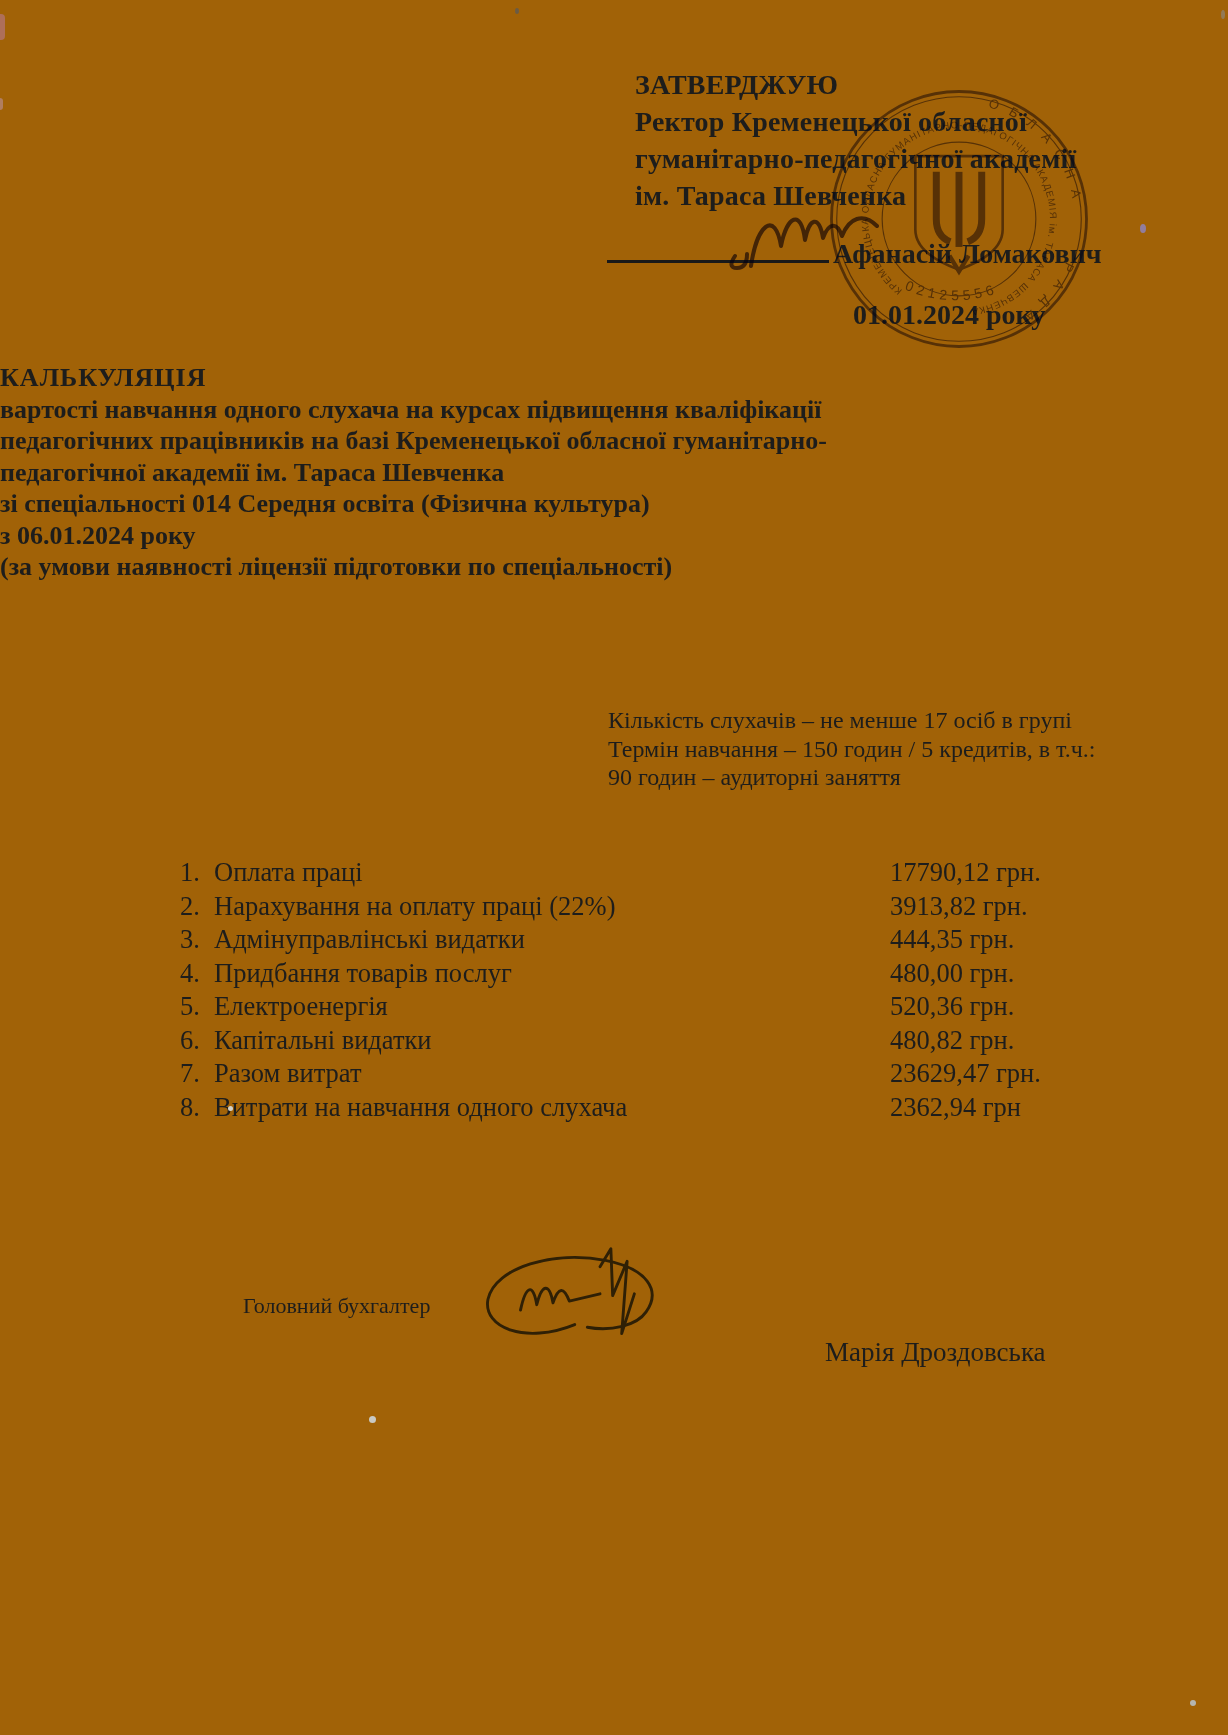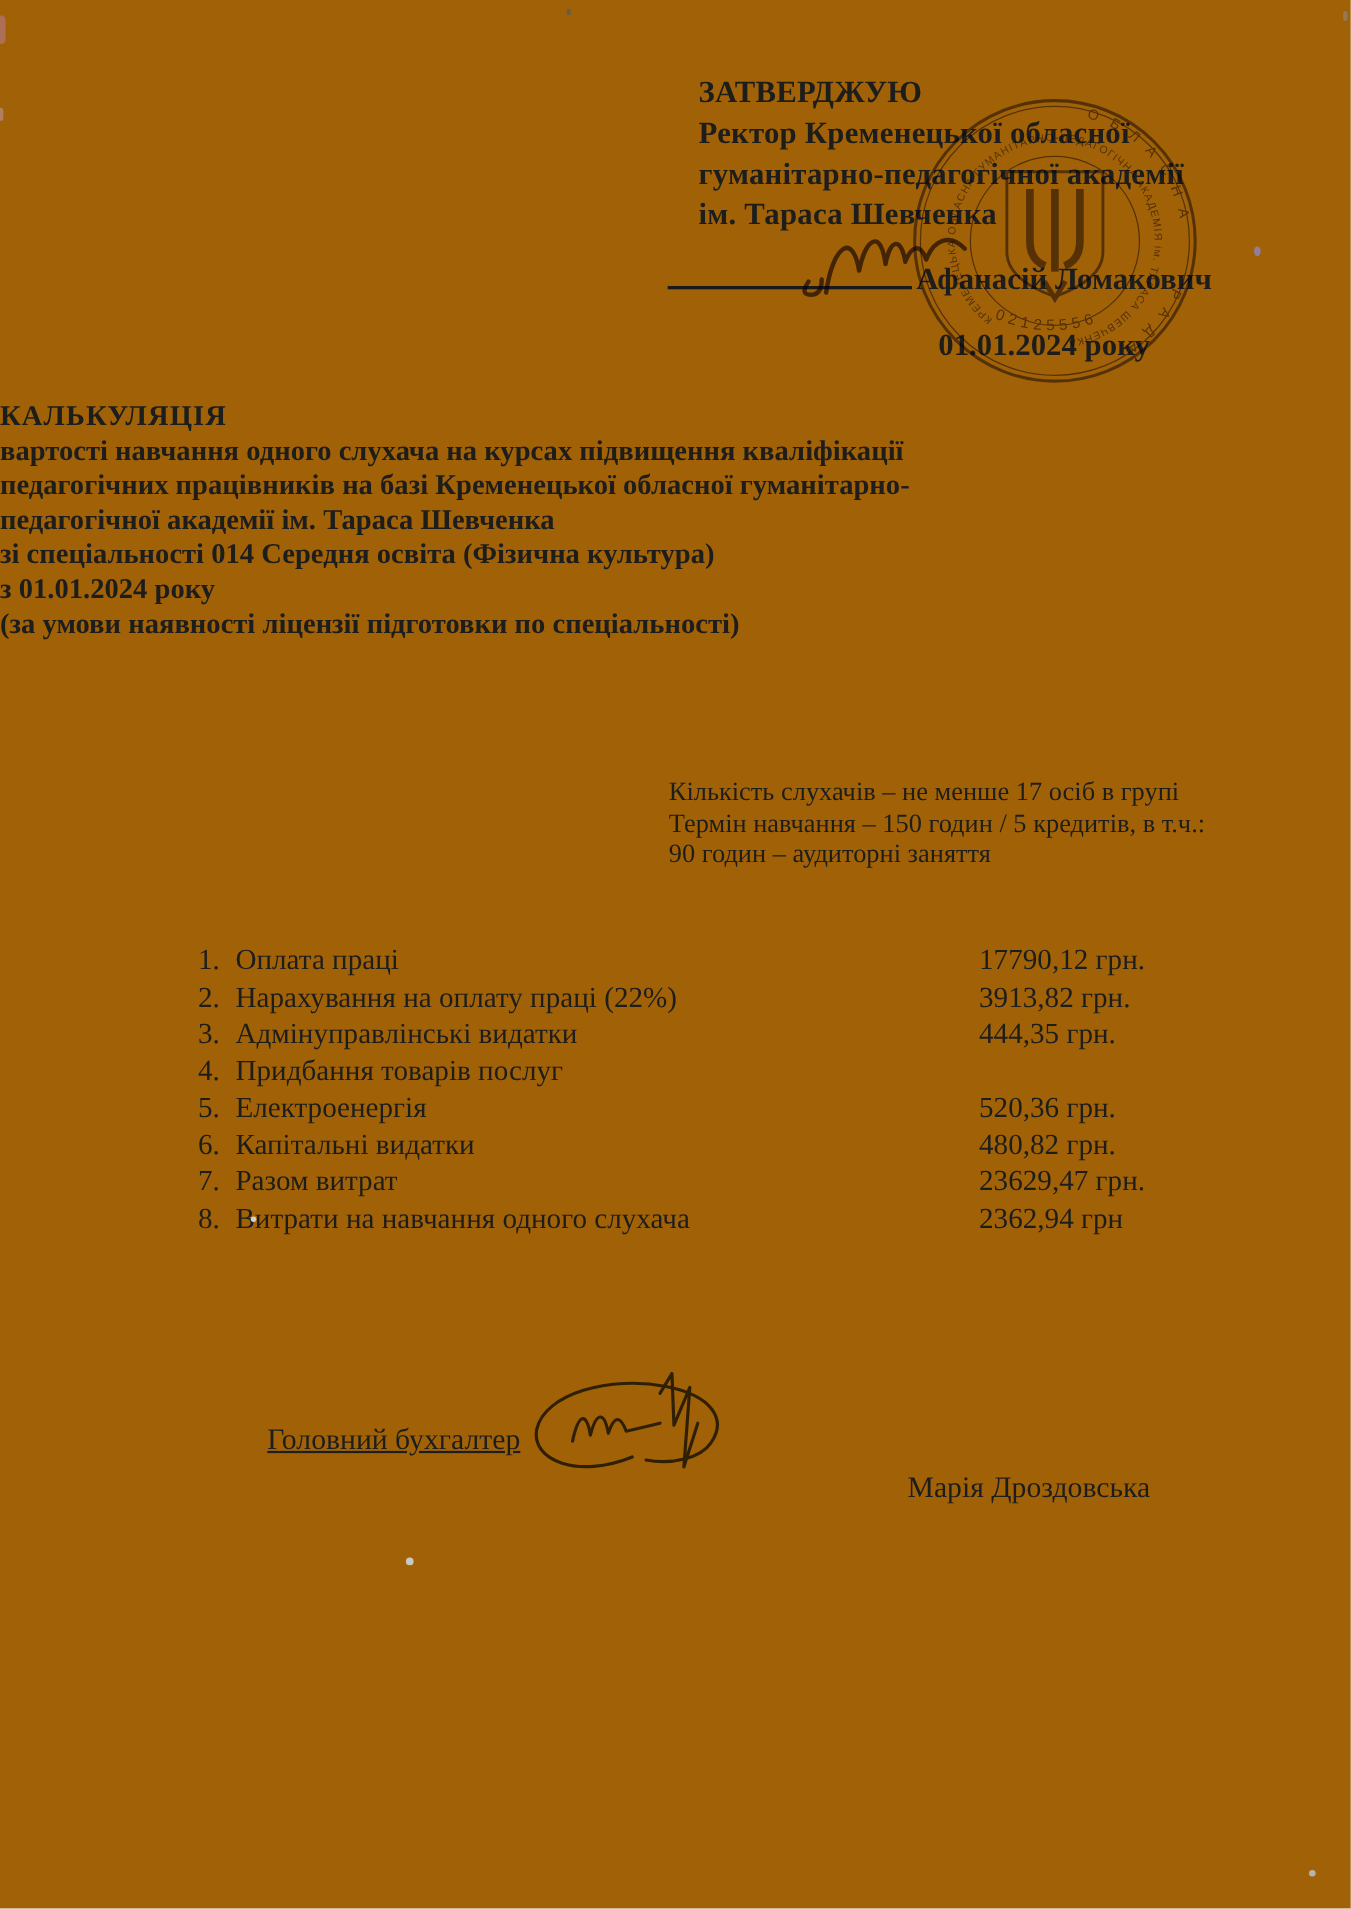"з 01.01.2024 року" div { text: 01.01.2024 -> 06.01.2024 }
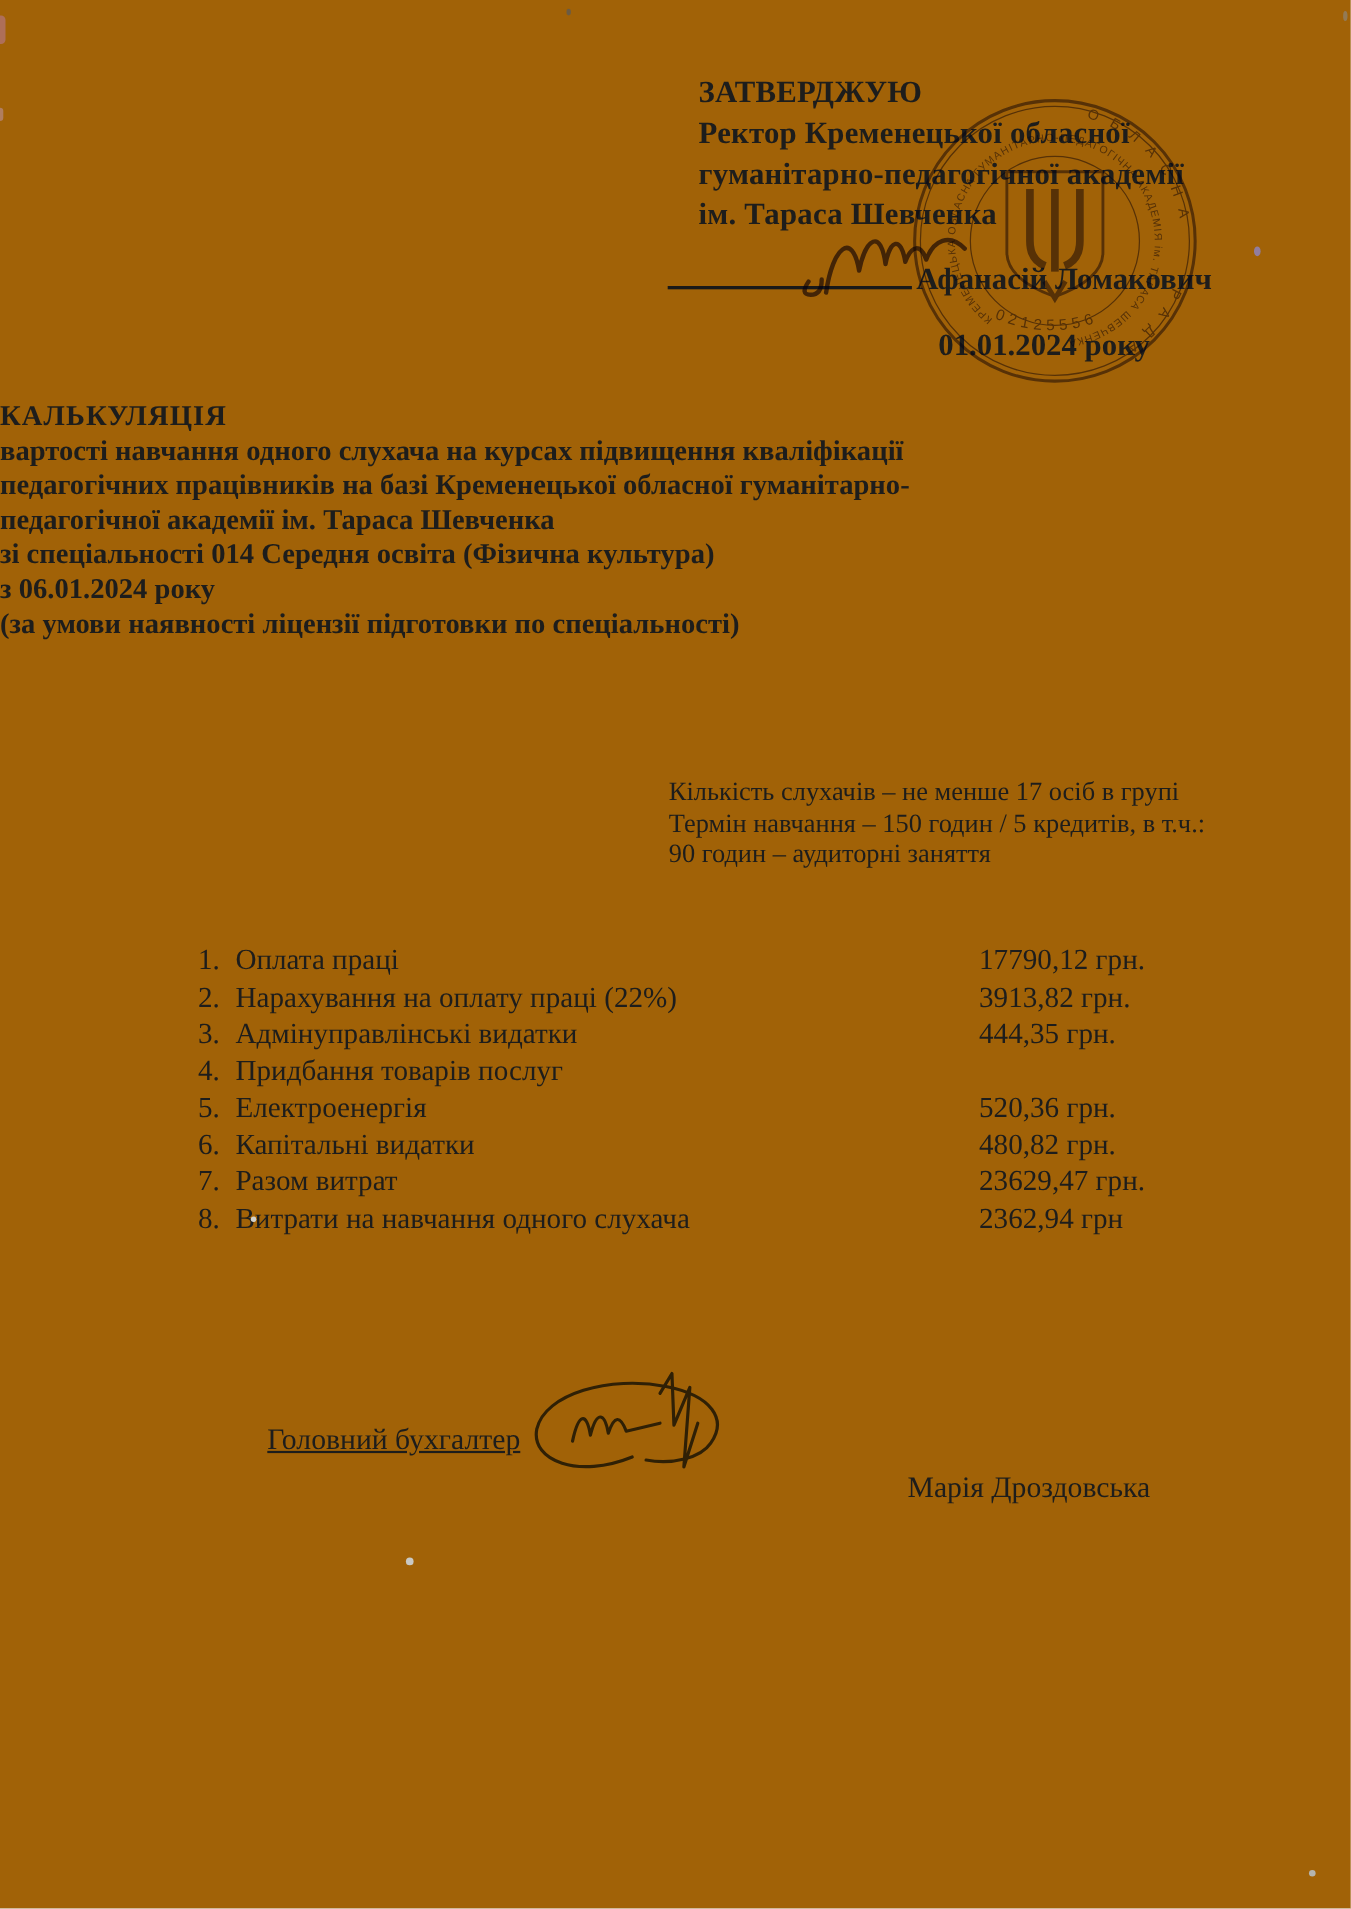"480,00 грн." span.val { html: none -> <span>480,00 грн.</span> }
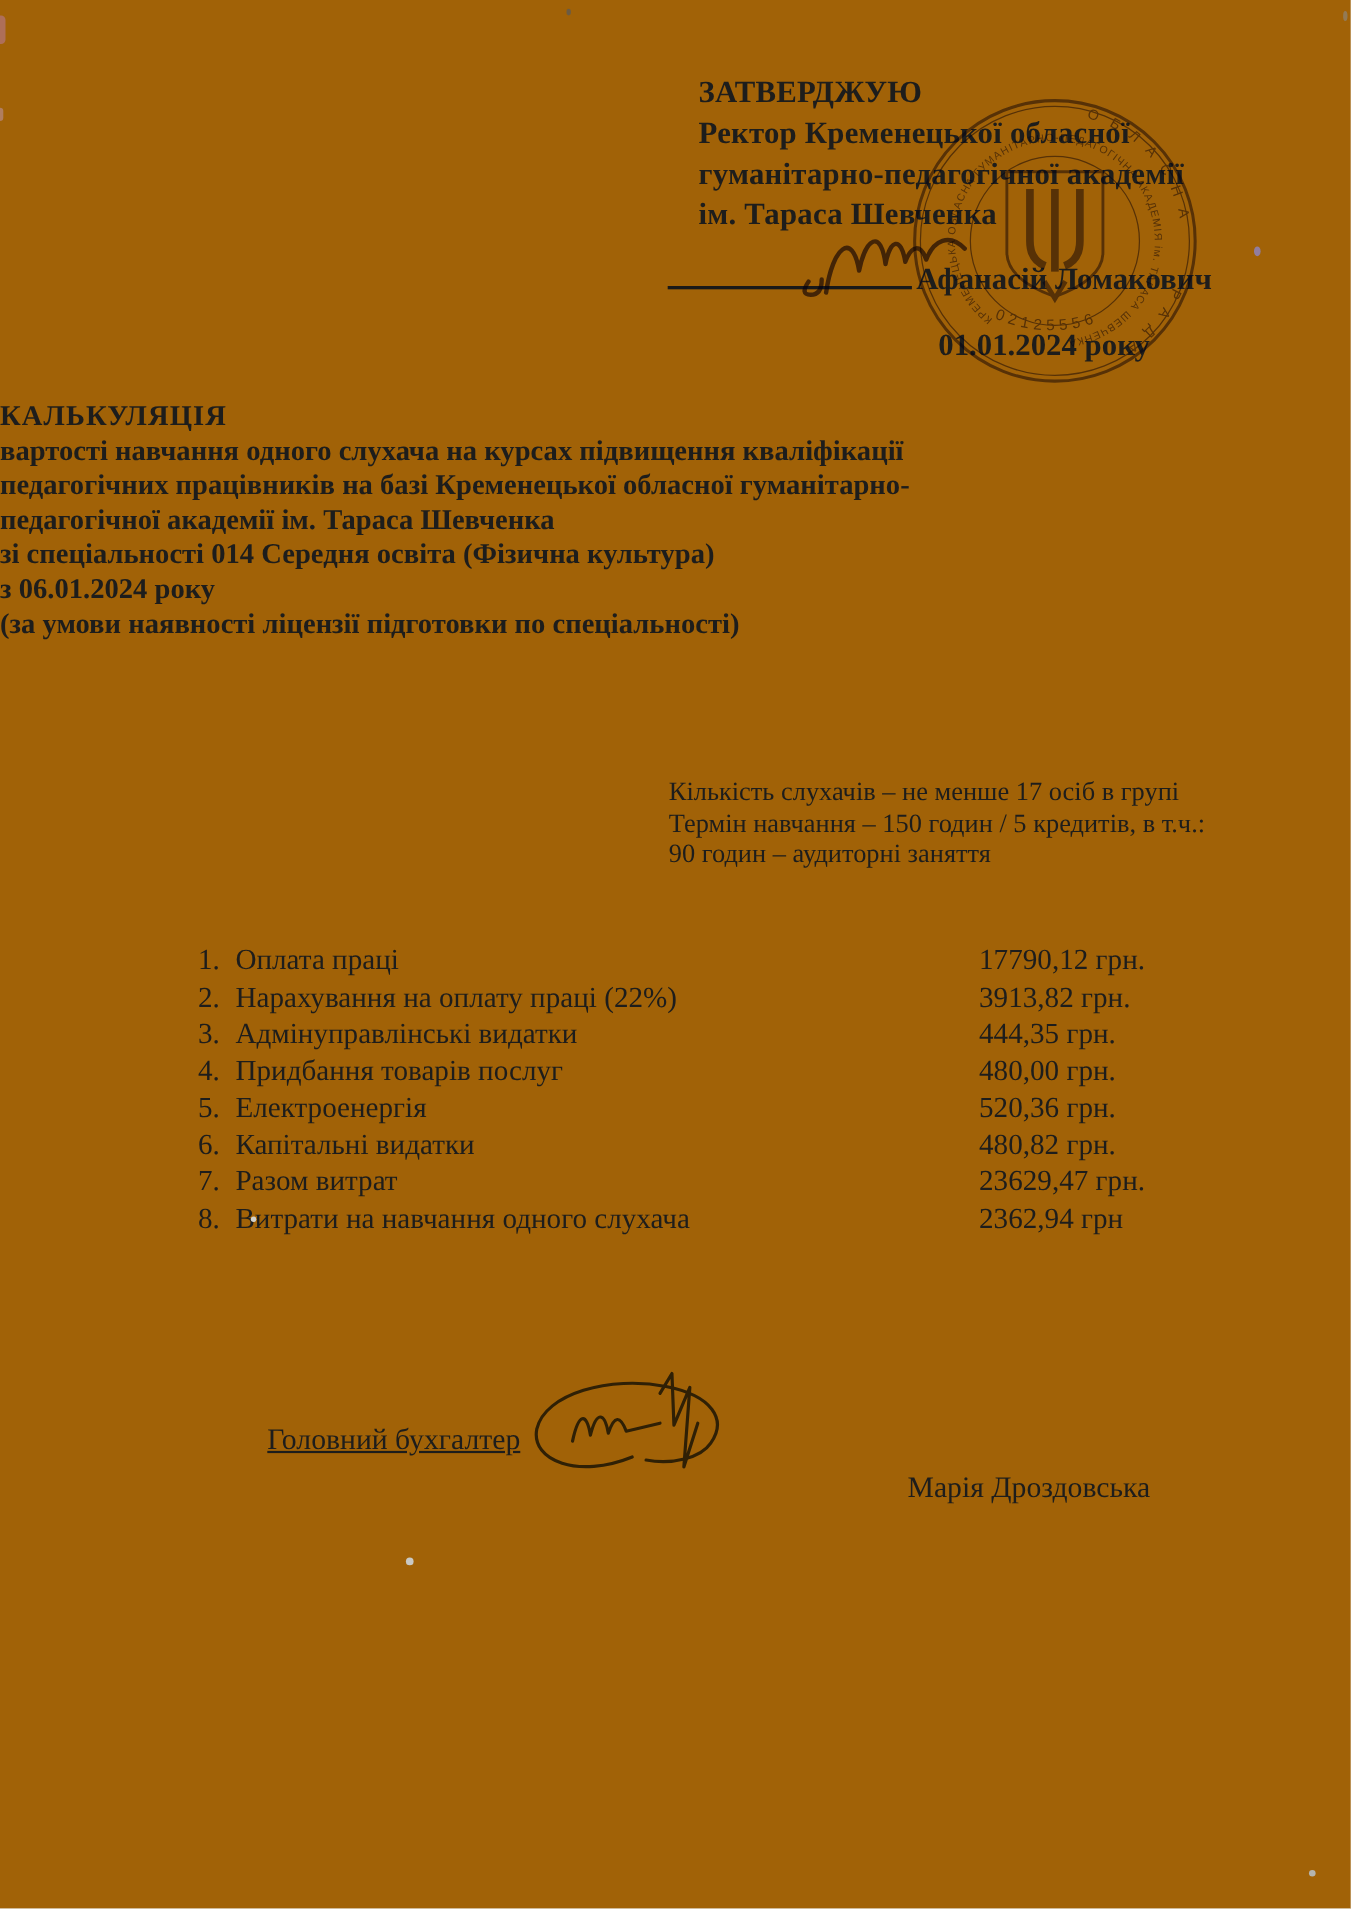"Головний бухгалтер" .footer-role { font-size: 27px -> 22px; text-decoration: underline -> none }
